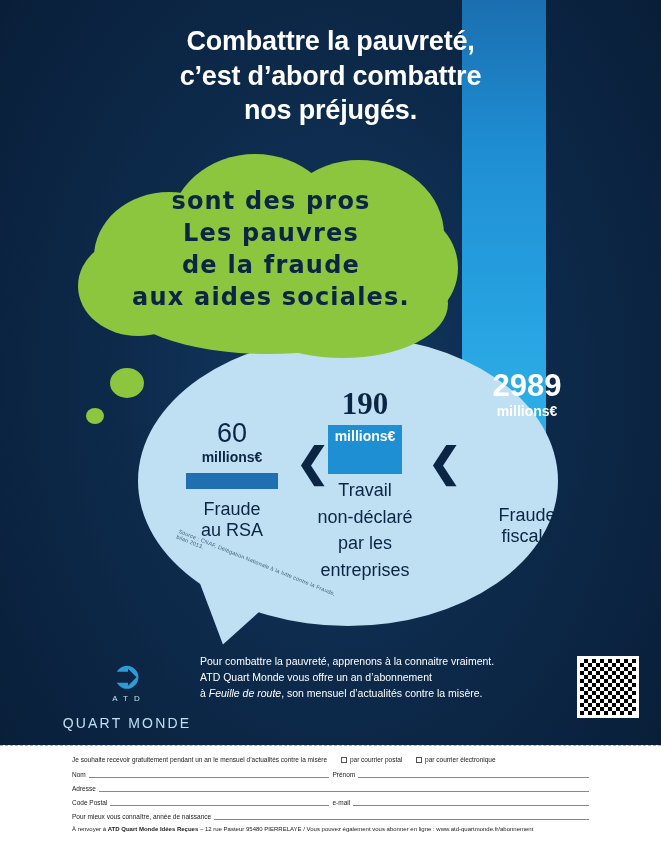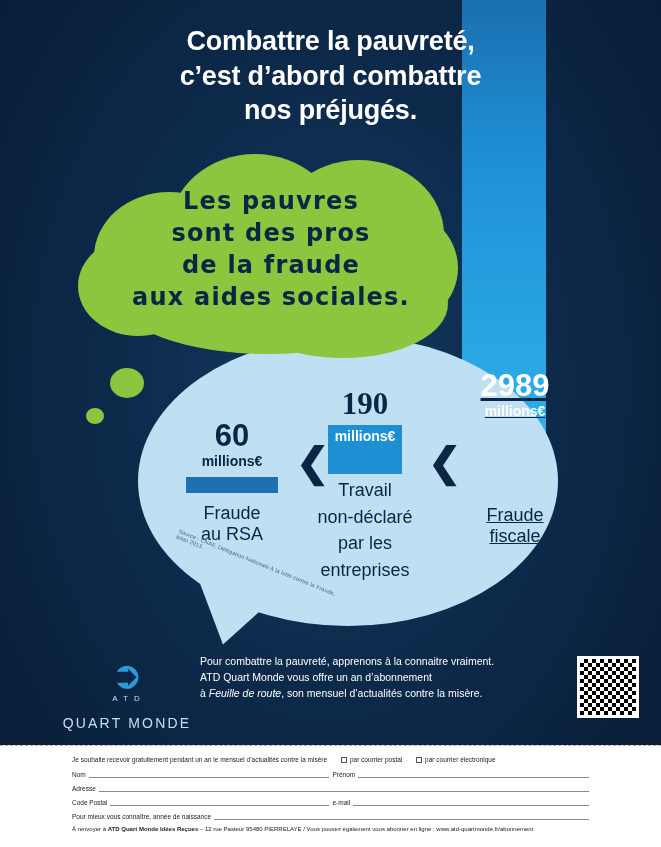"Les pauvres" div { order: before "sont des pros" -> after "sont des pros" }
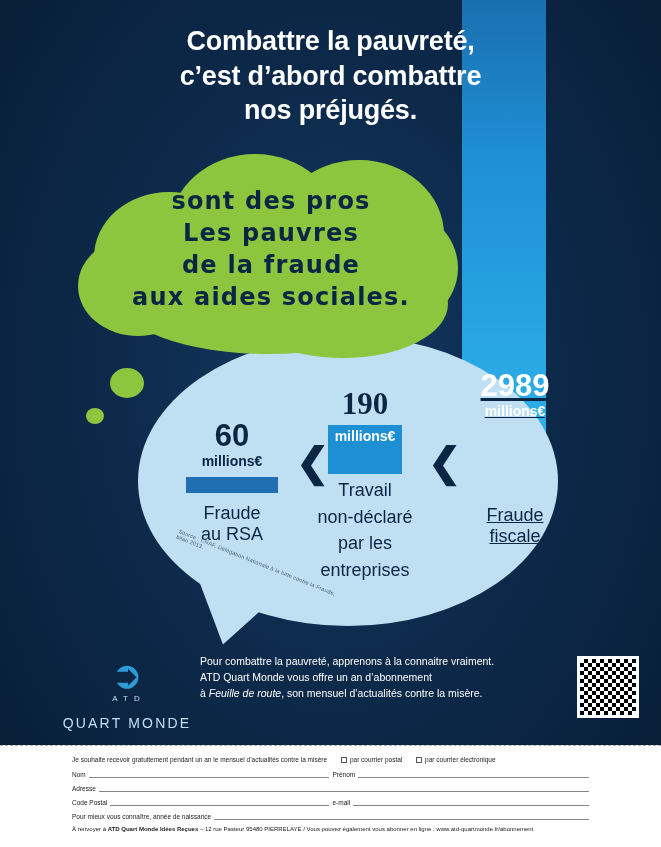"2989" #fig-fiscale { left: 440px -> 452px; text-decoration: underline -> none }
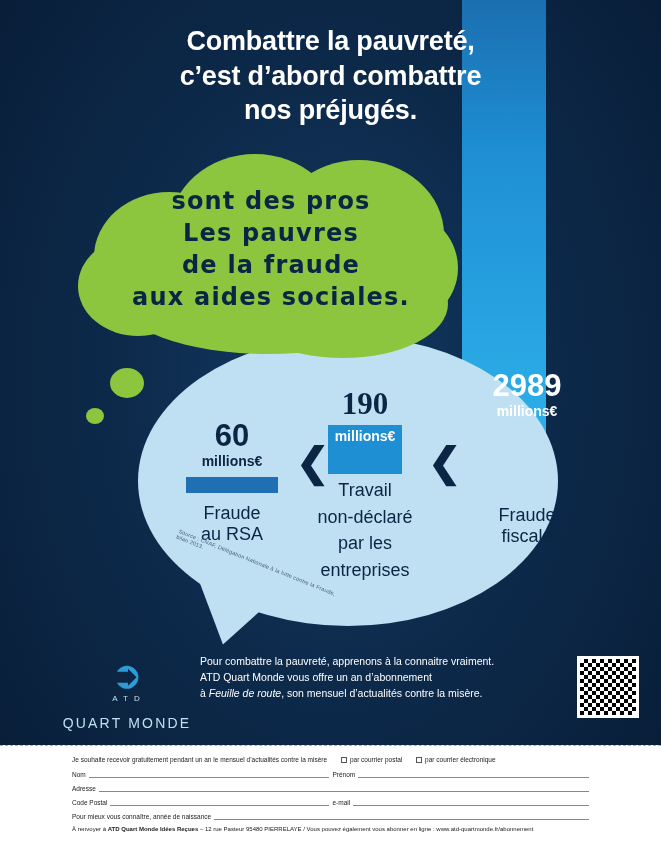"60" #fig-rsa .num { font-size: 31px -> 27px; font-weight: bold -> normal }
